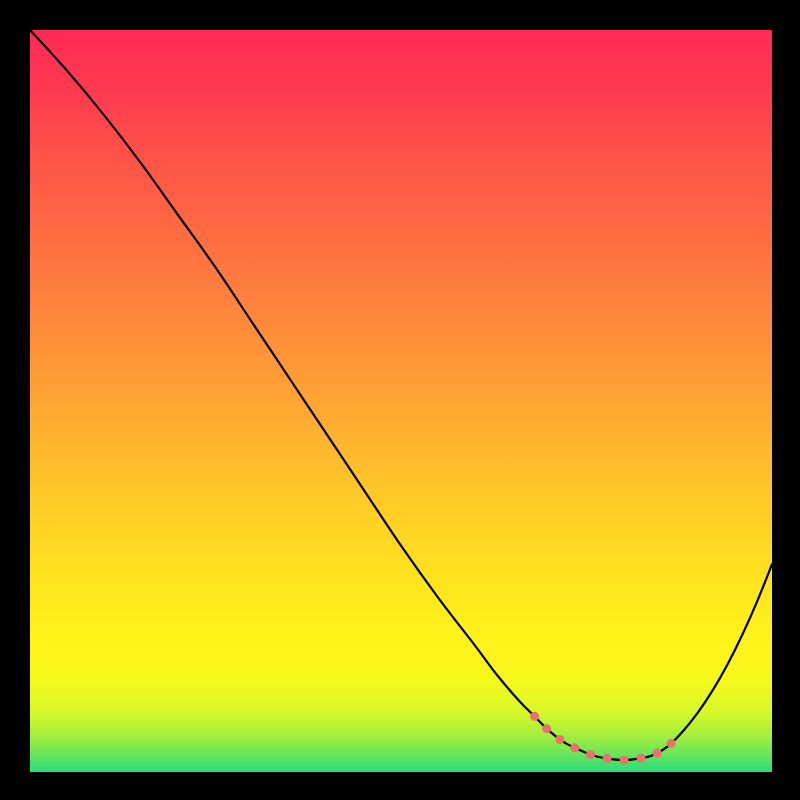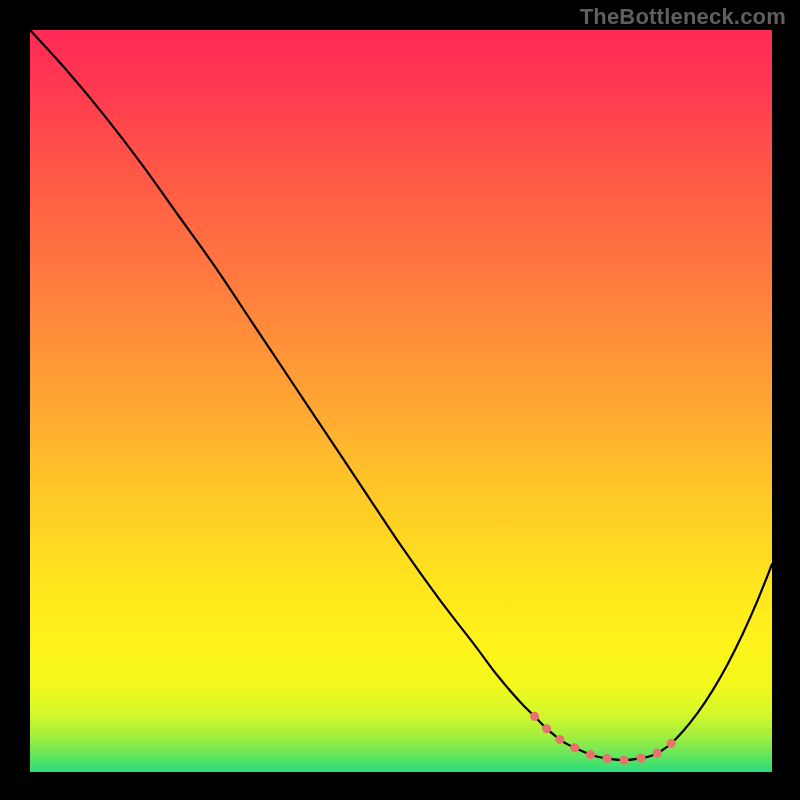"TheBottleneck.com" div.watermark { html: <div>TheBottleneck.com</div> -> none }
